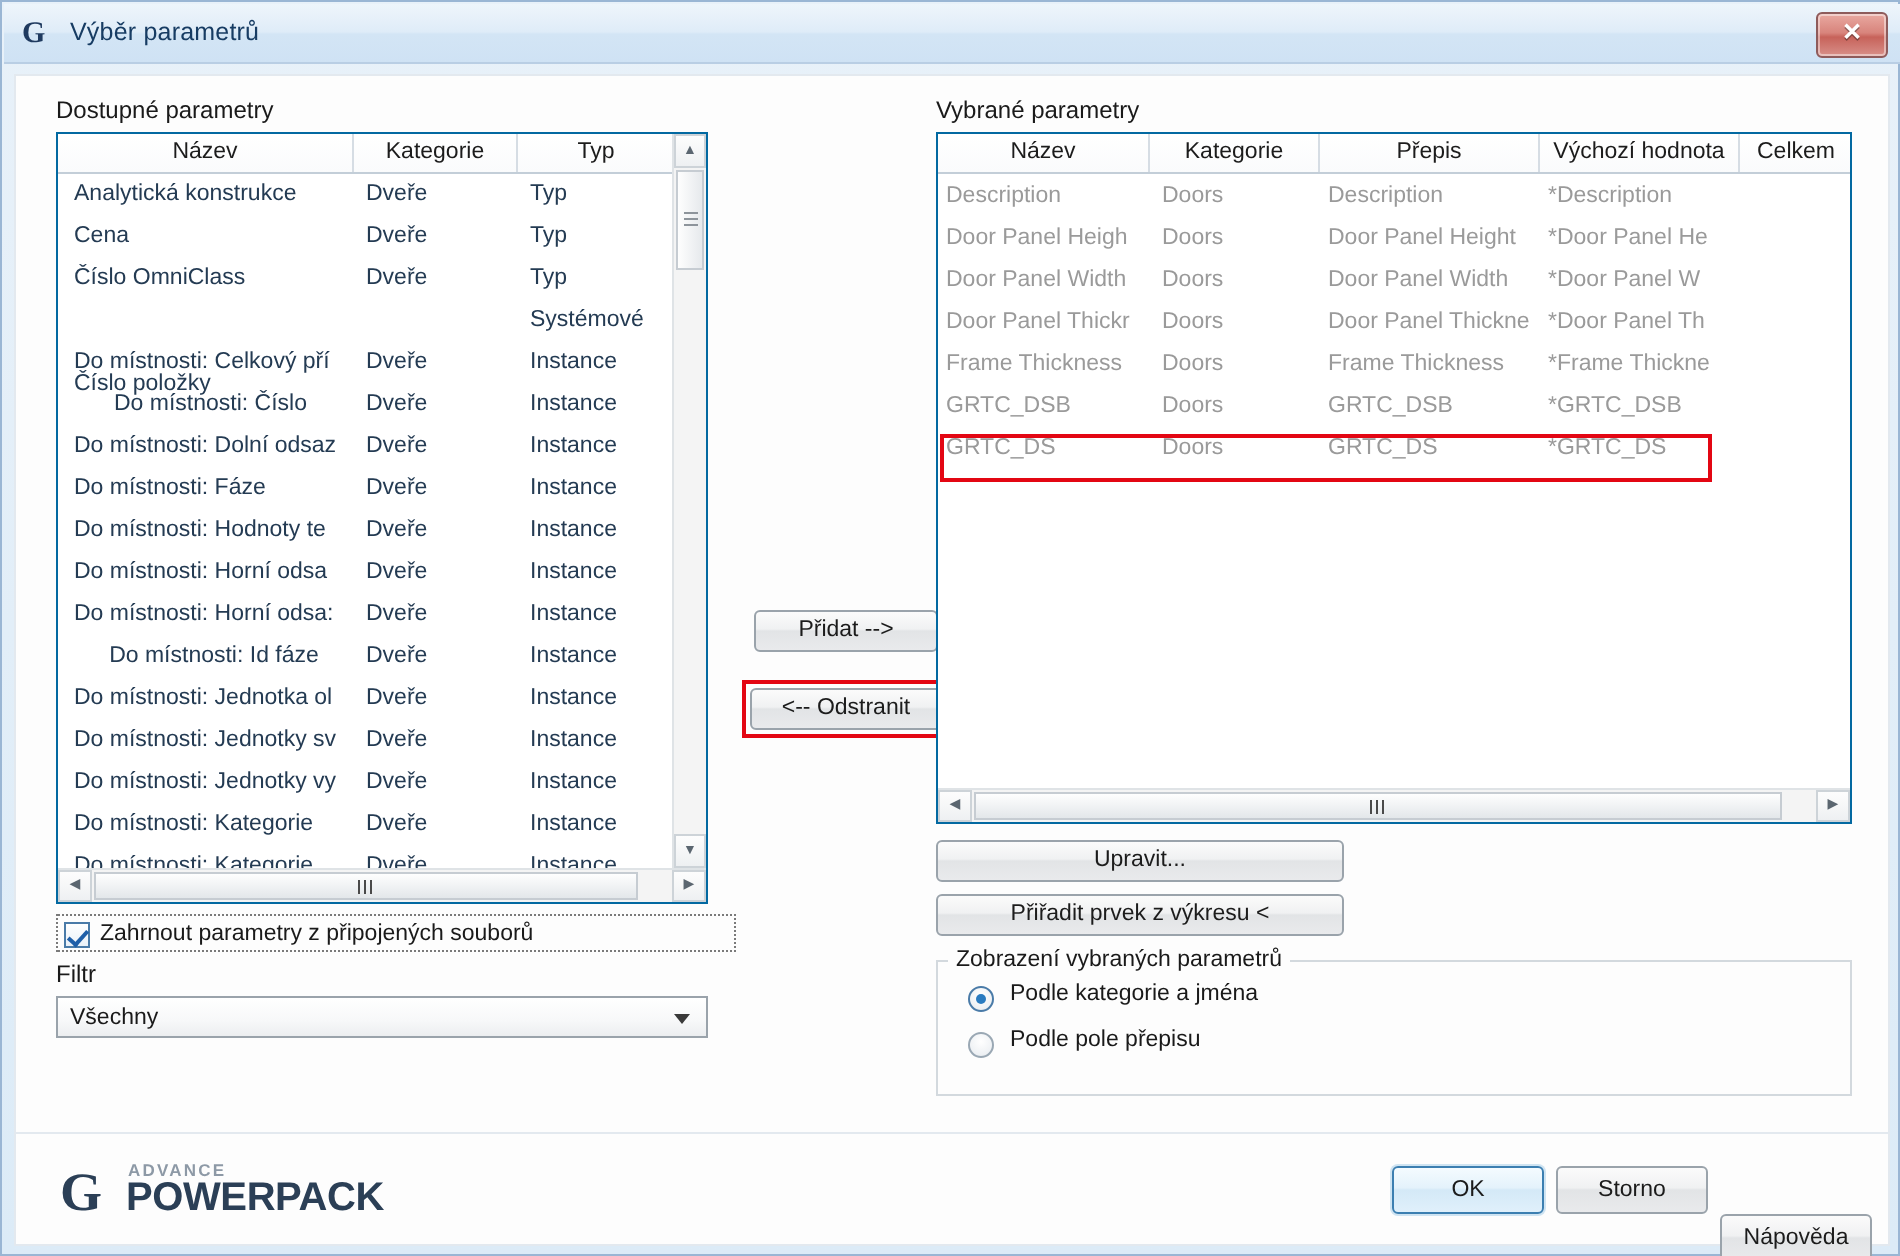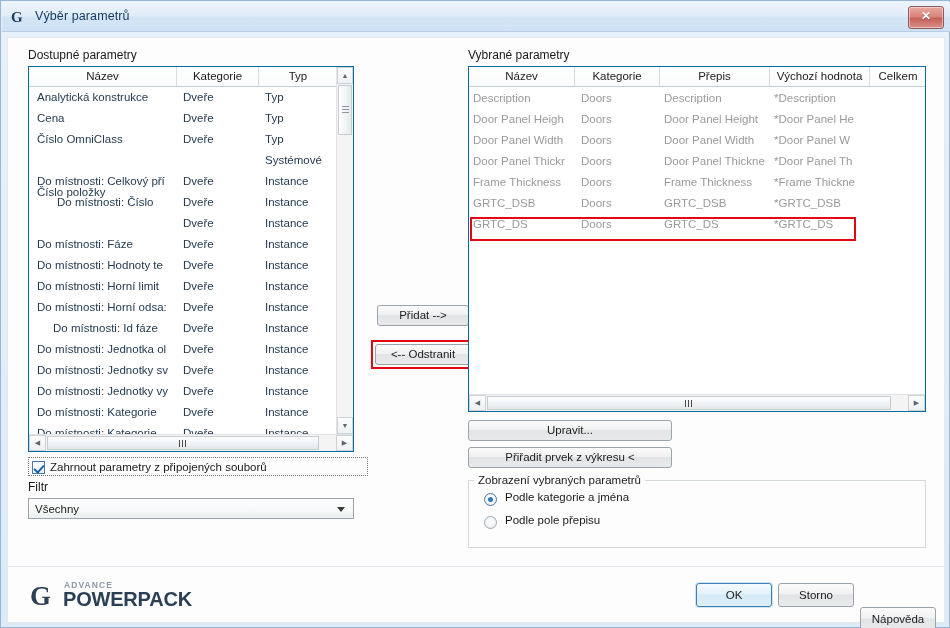"Do místnosti: Dolní odsaz" div.cell { html: none -> <div>Do místnosti: Dolní odsaz</div> }
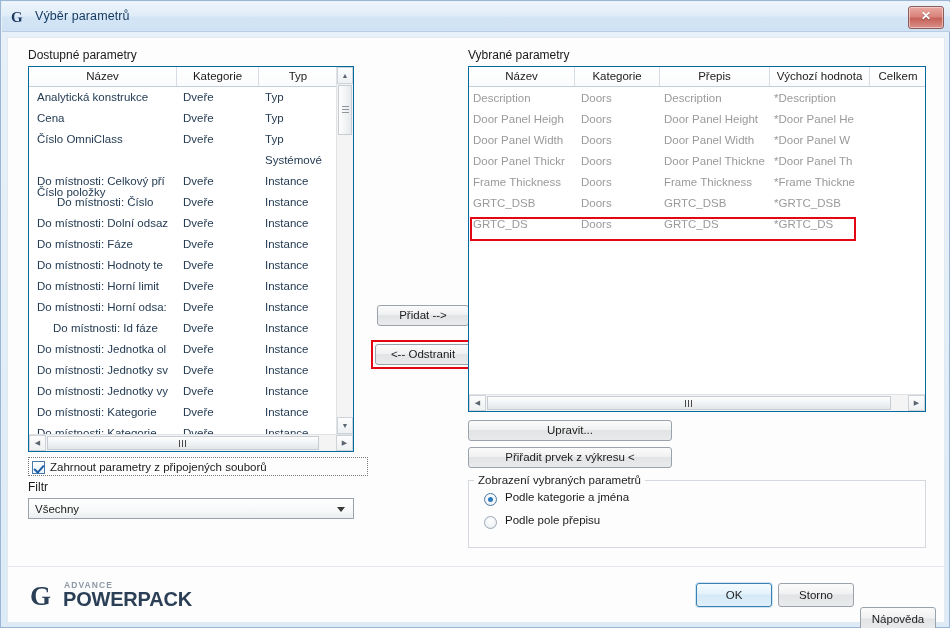"Do místnosti: Horní limit" div.cell { text: limit -> odsa }
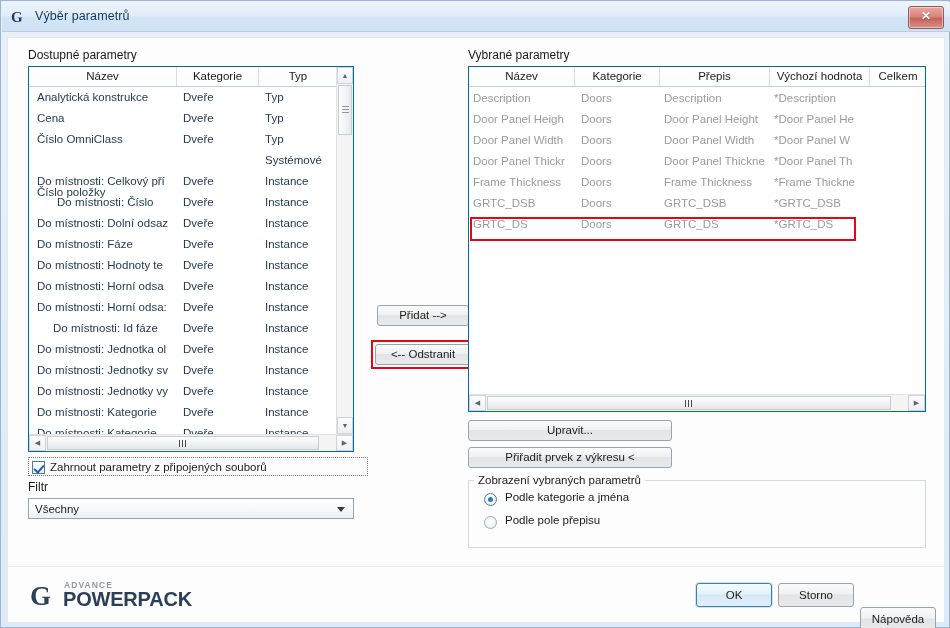"Do místnosti: Id fáze" div.cell { left: 16px -> 0px; text-align: none -> center }
